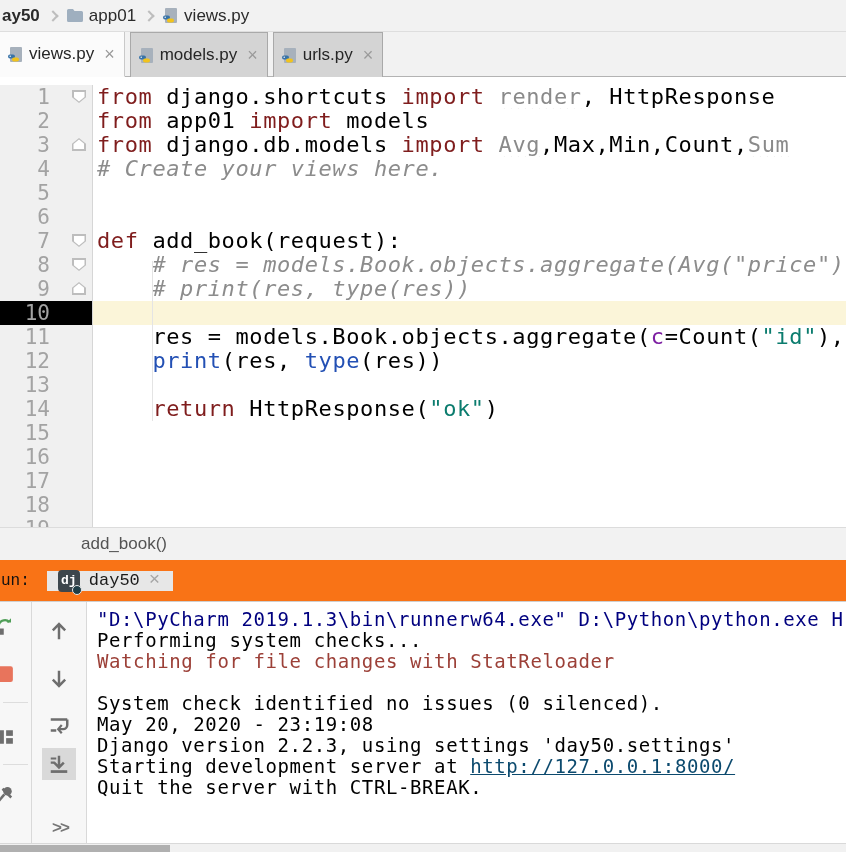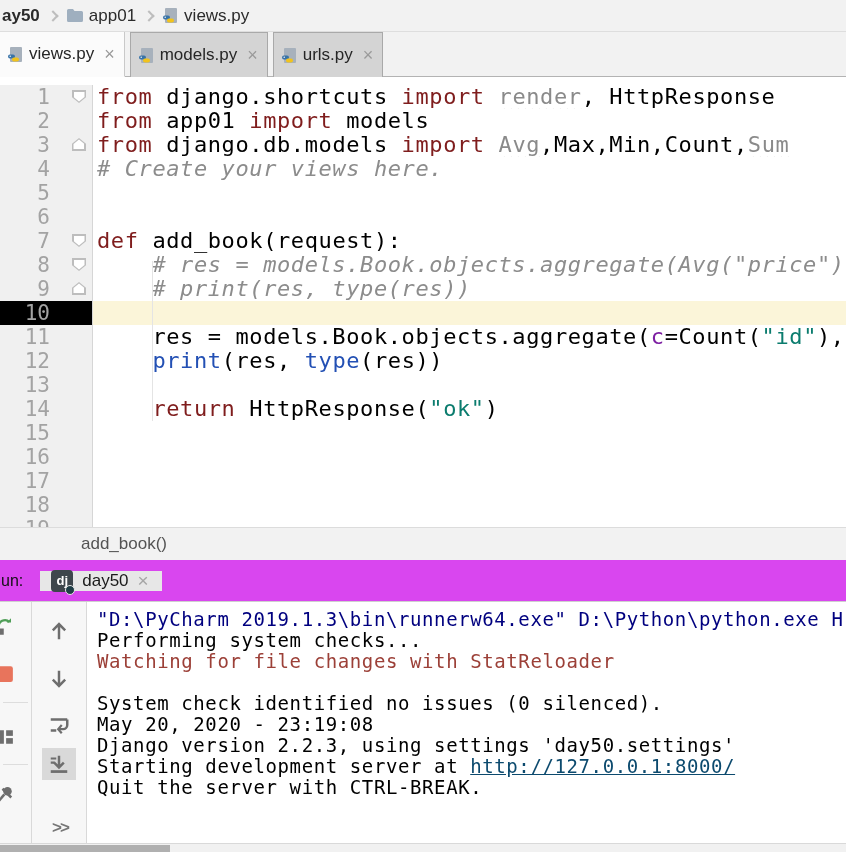"un:" .runrow { background: #d946ef -> #f97316; font-family: none -> Liberation Mono, monospace }
